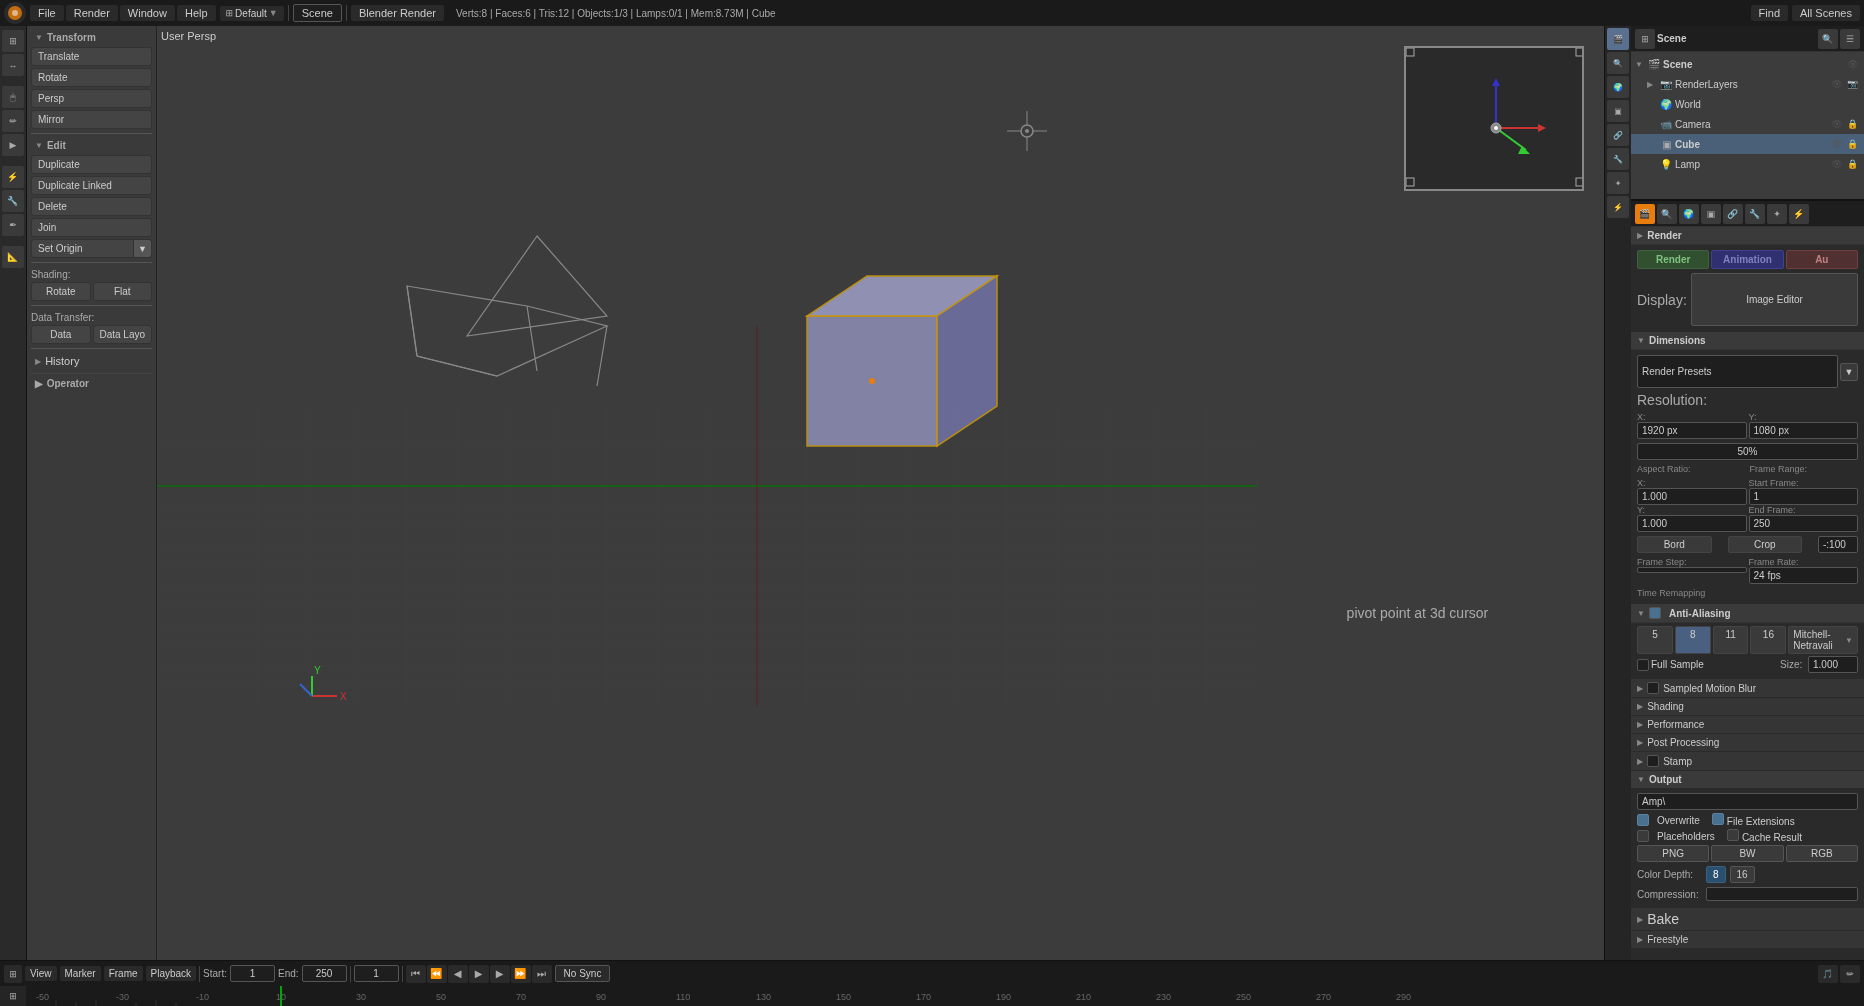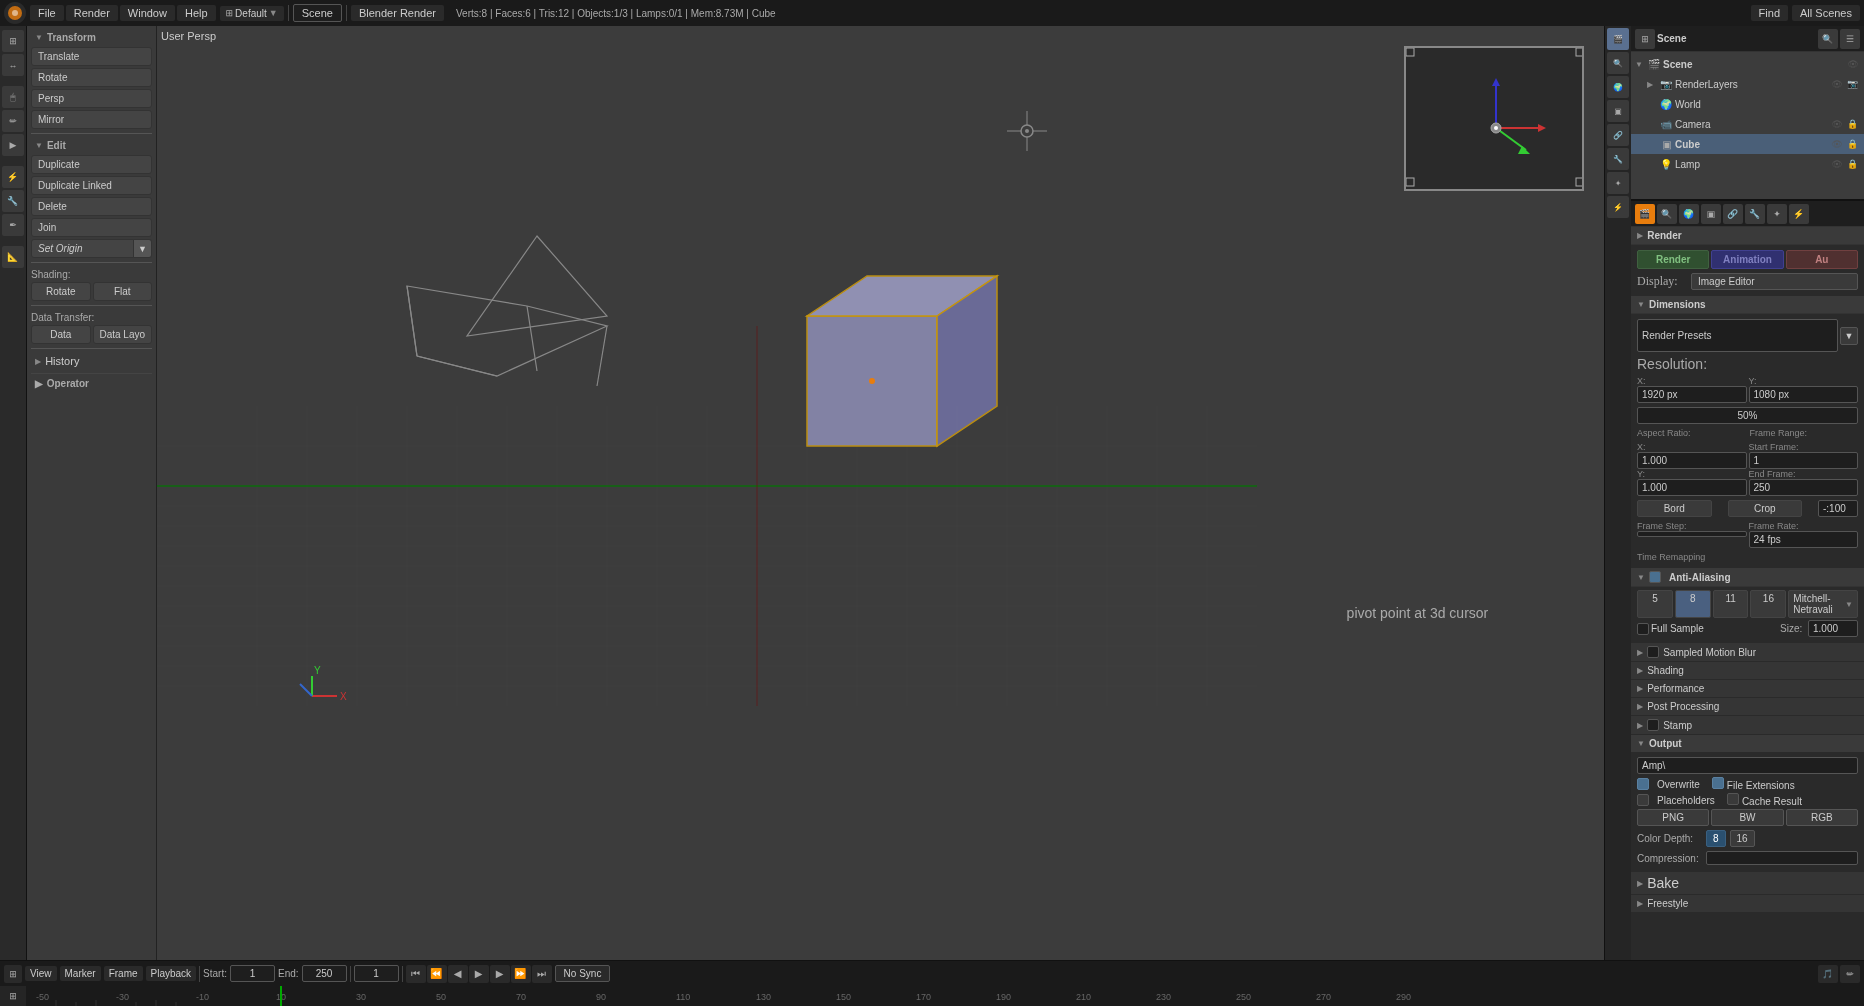"Set Origin" .set-origin-btn { font-style: italic -> none }
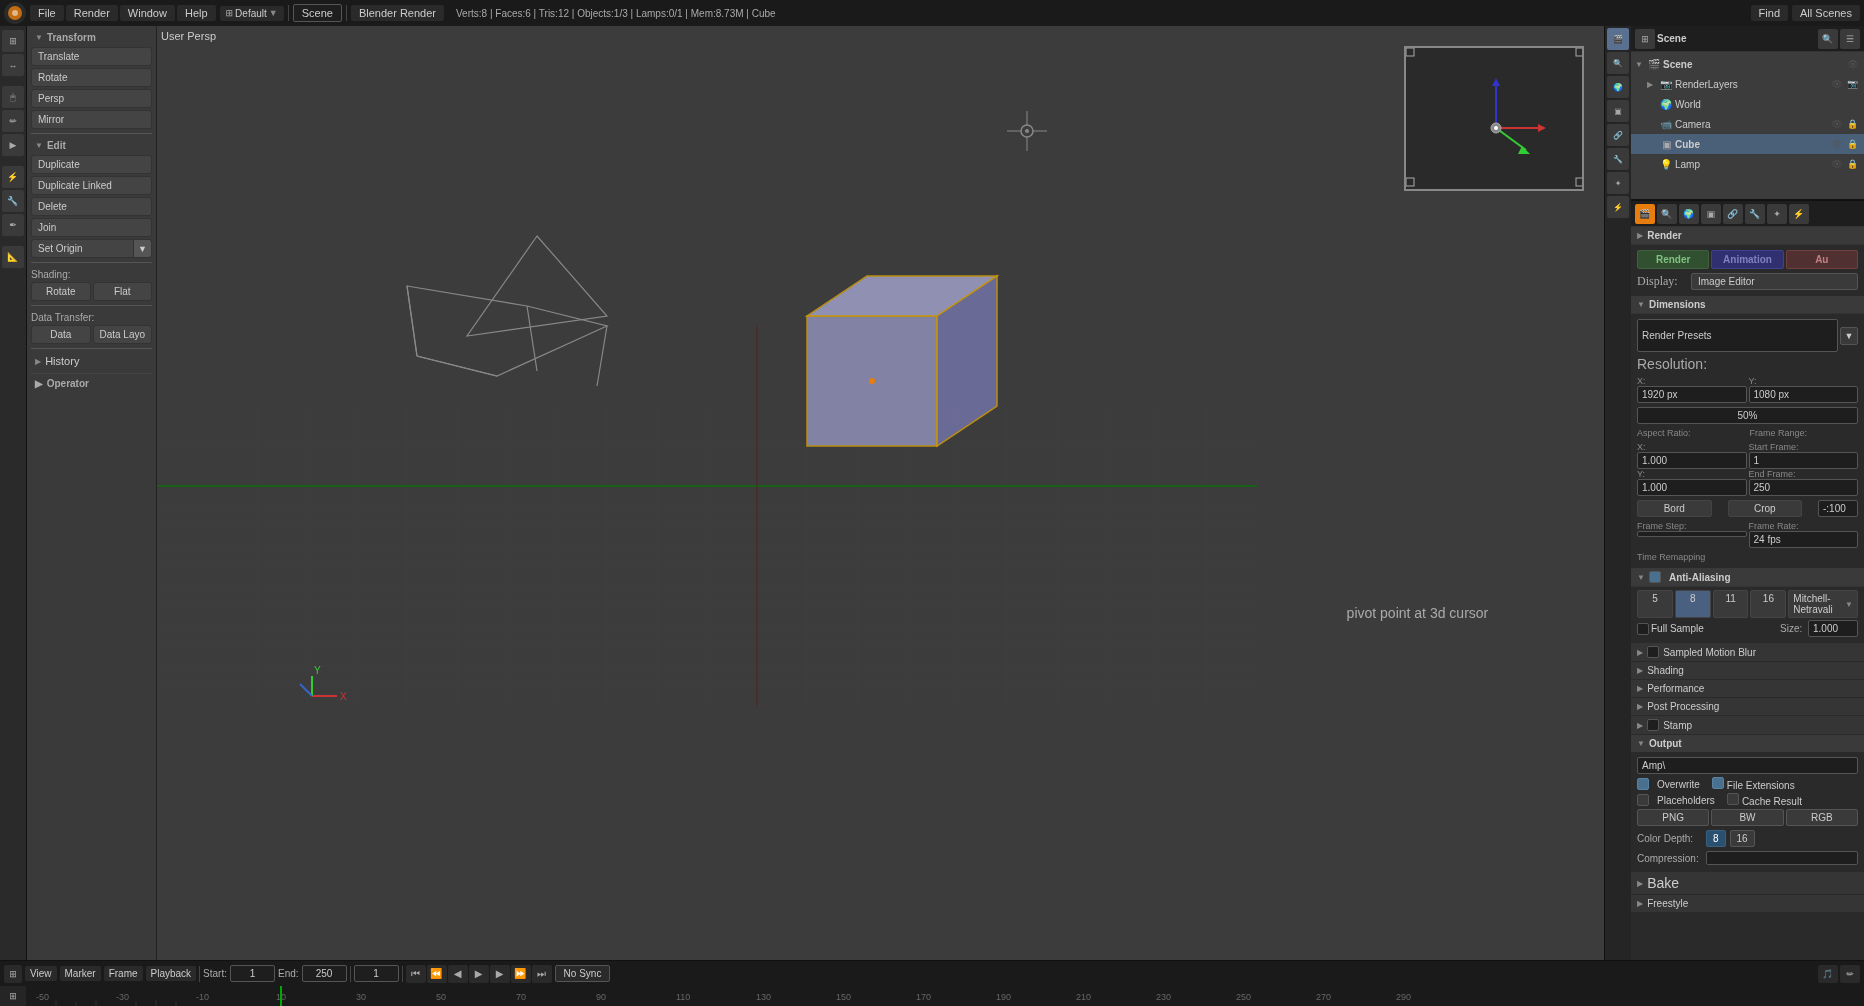"Display:" .dir-label { font-family: Liberation Serif, serif -> none; font-size: 12px -> 14px }
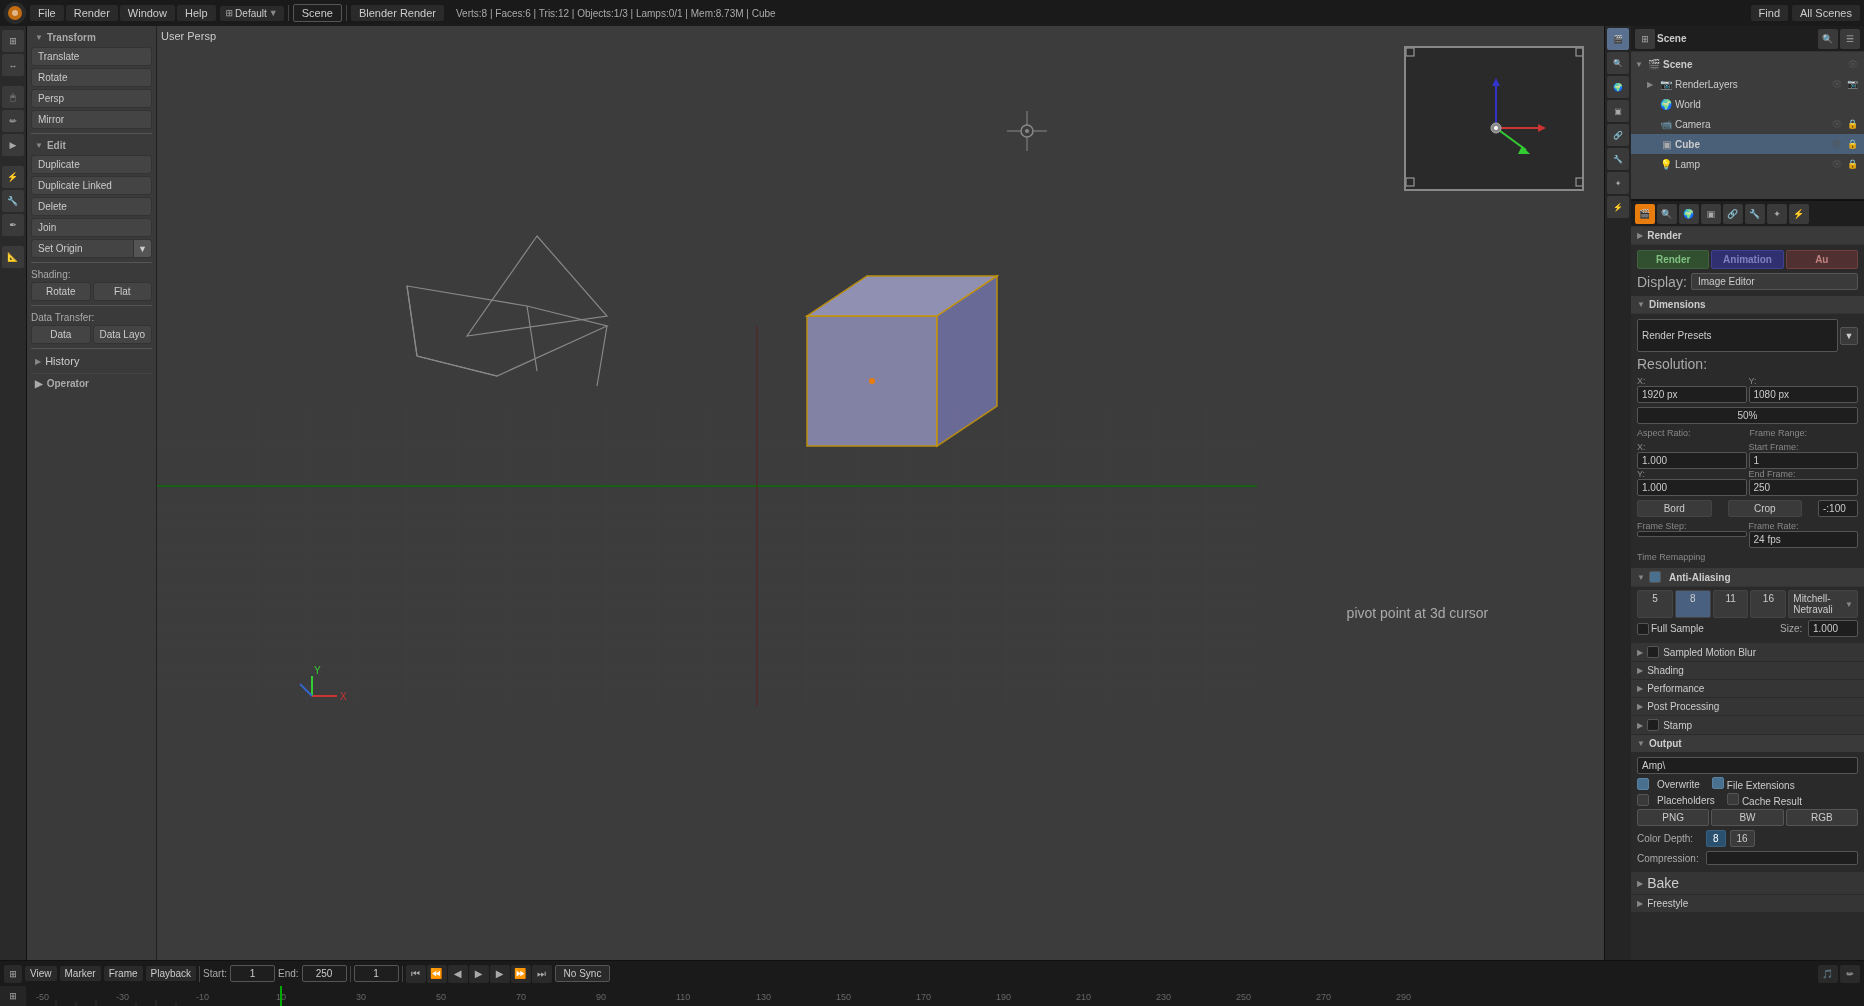"Image Editor" .dir-btn { padding: 2px 6px -> 20px 6px; text-align: none -> center }
